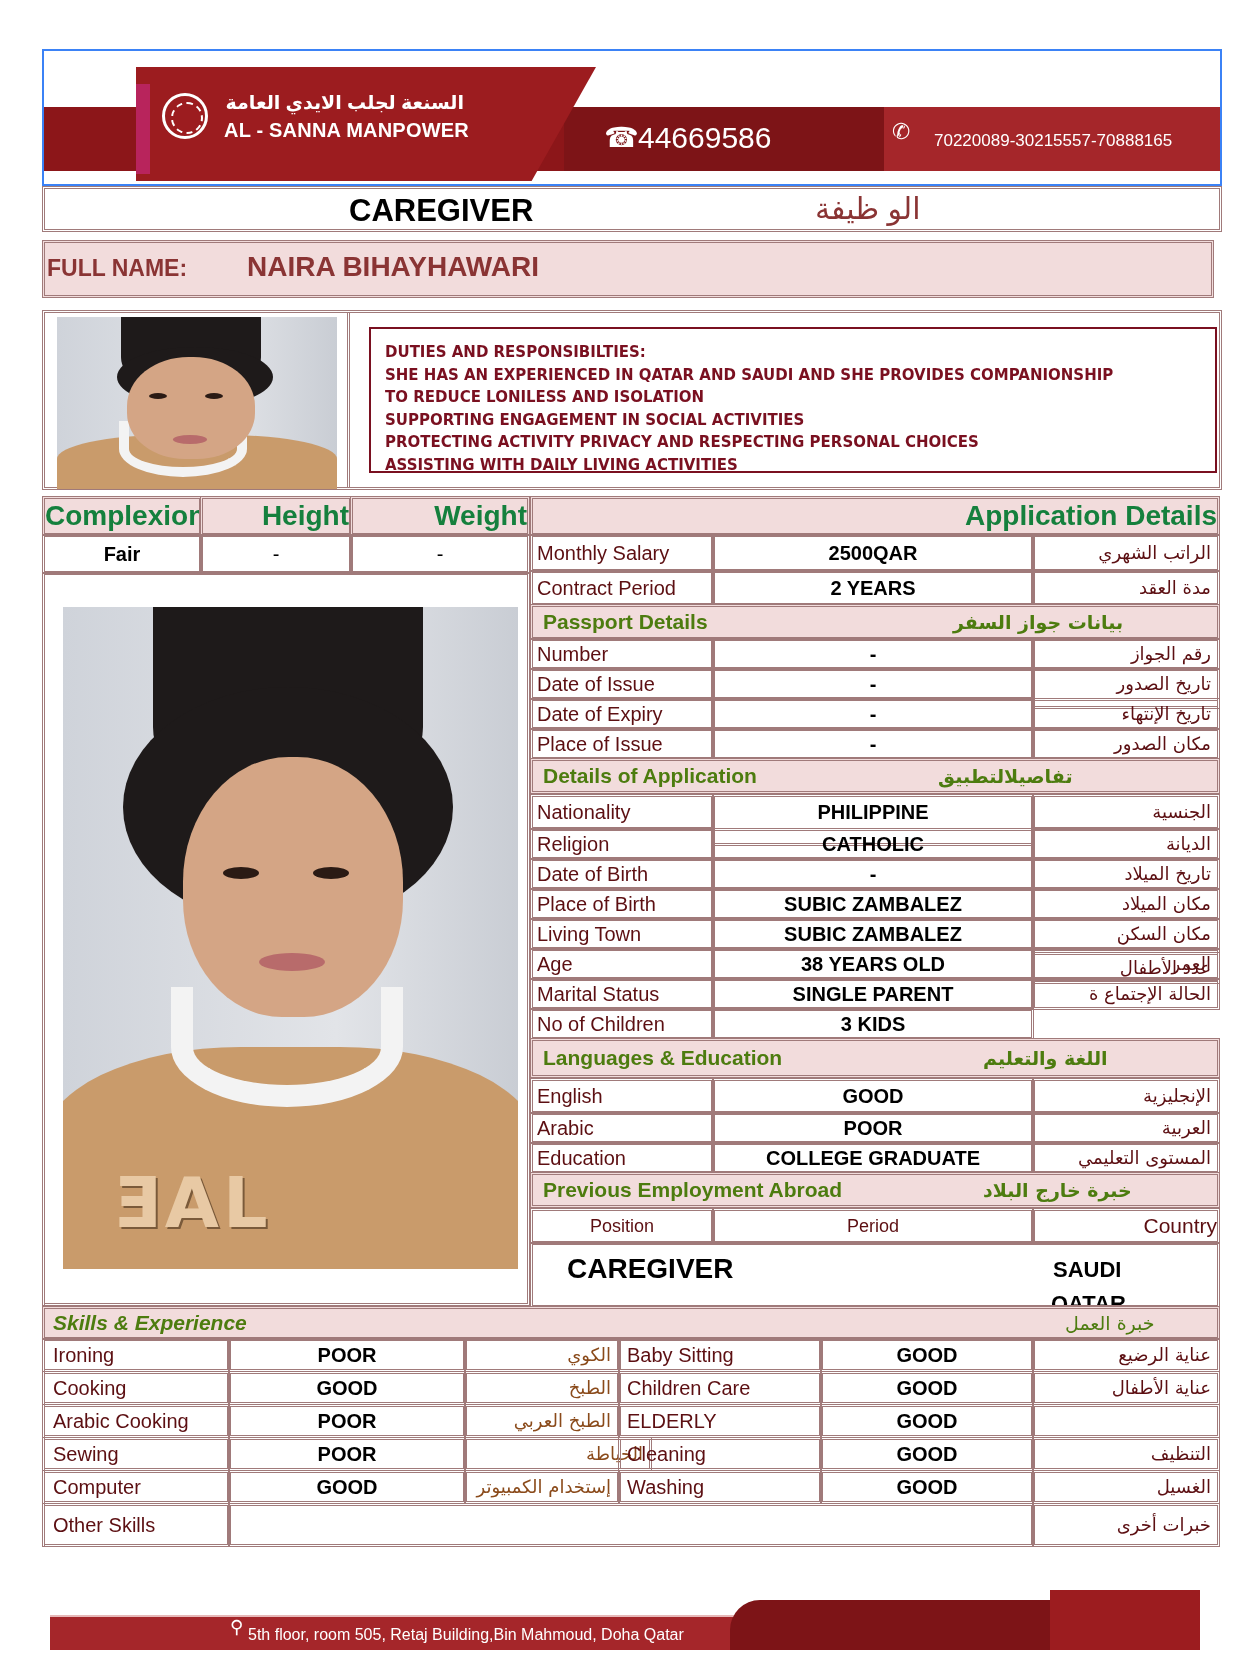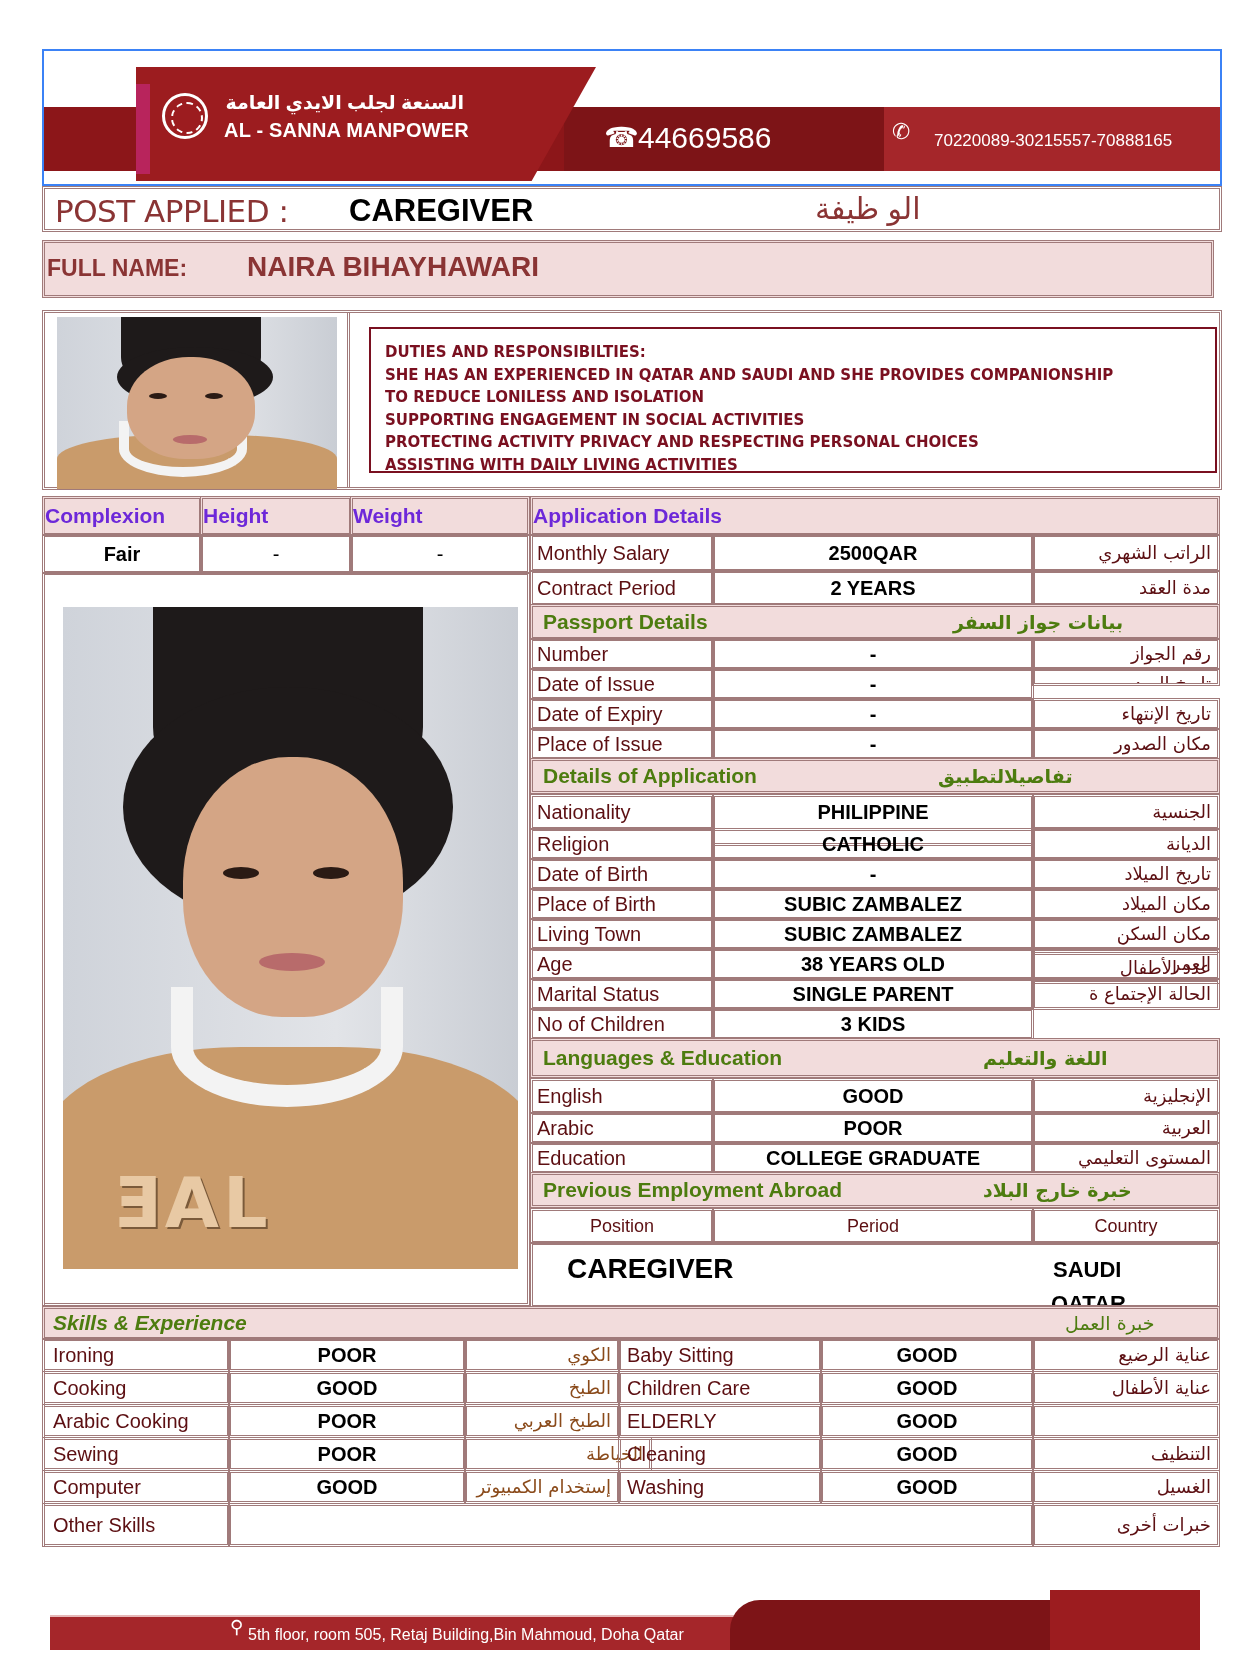"POST APPLIED :" span.post-label { html: <span>POST APPLIED :</span> -> none }
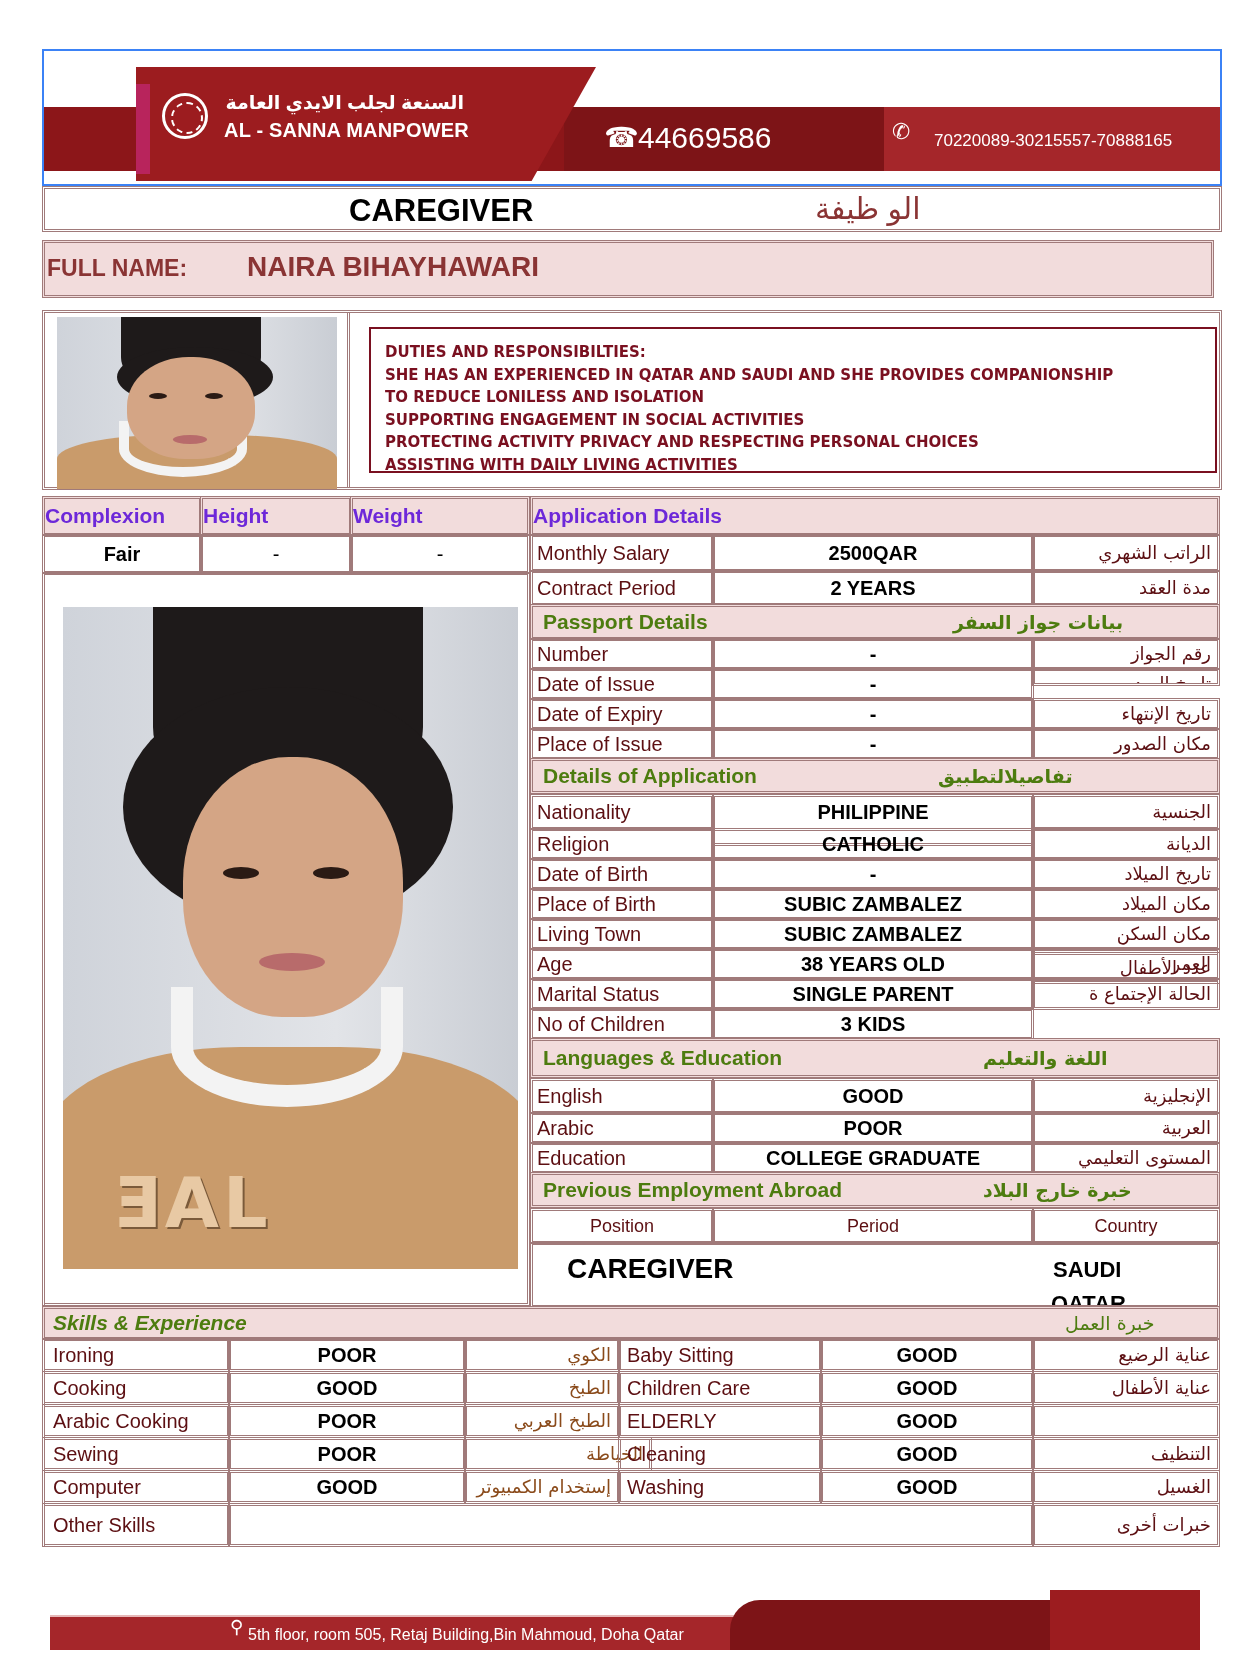"Complexion" .hdr-cell { color: #6d28d9 -> #15803d; font-size: 21px -> 28px; text-align: left -> right }
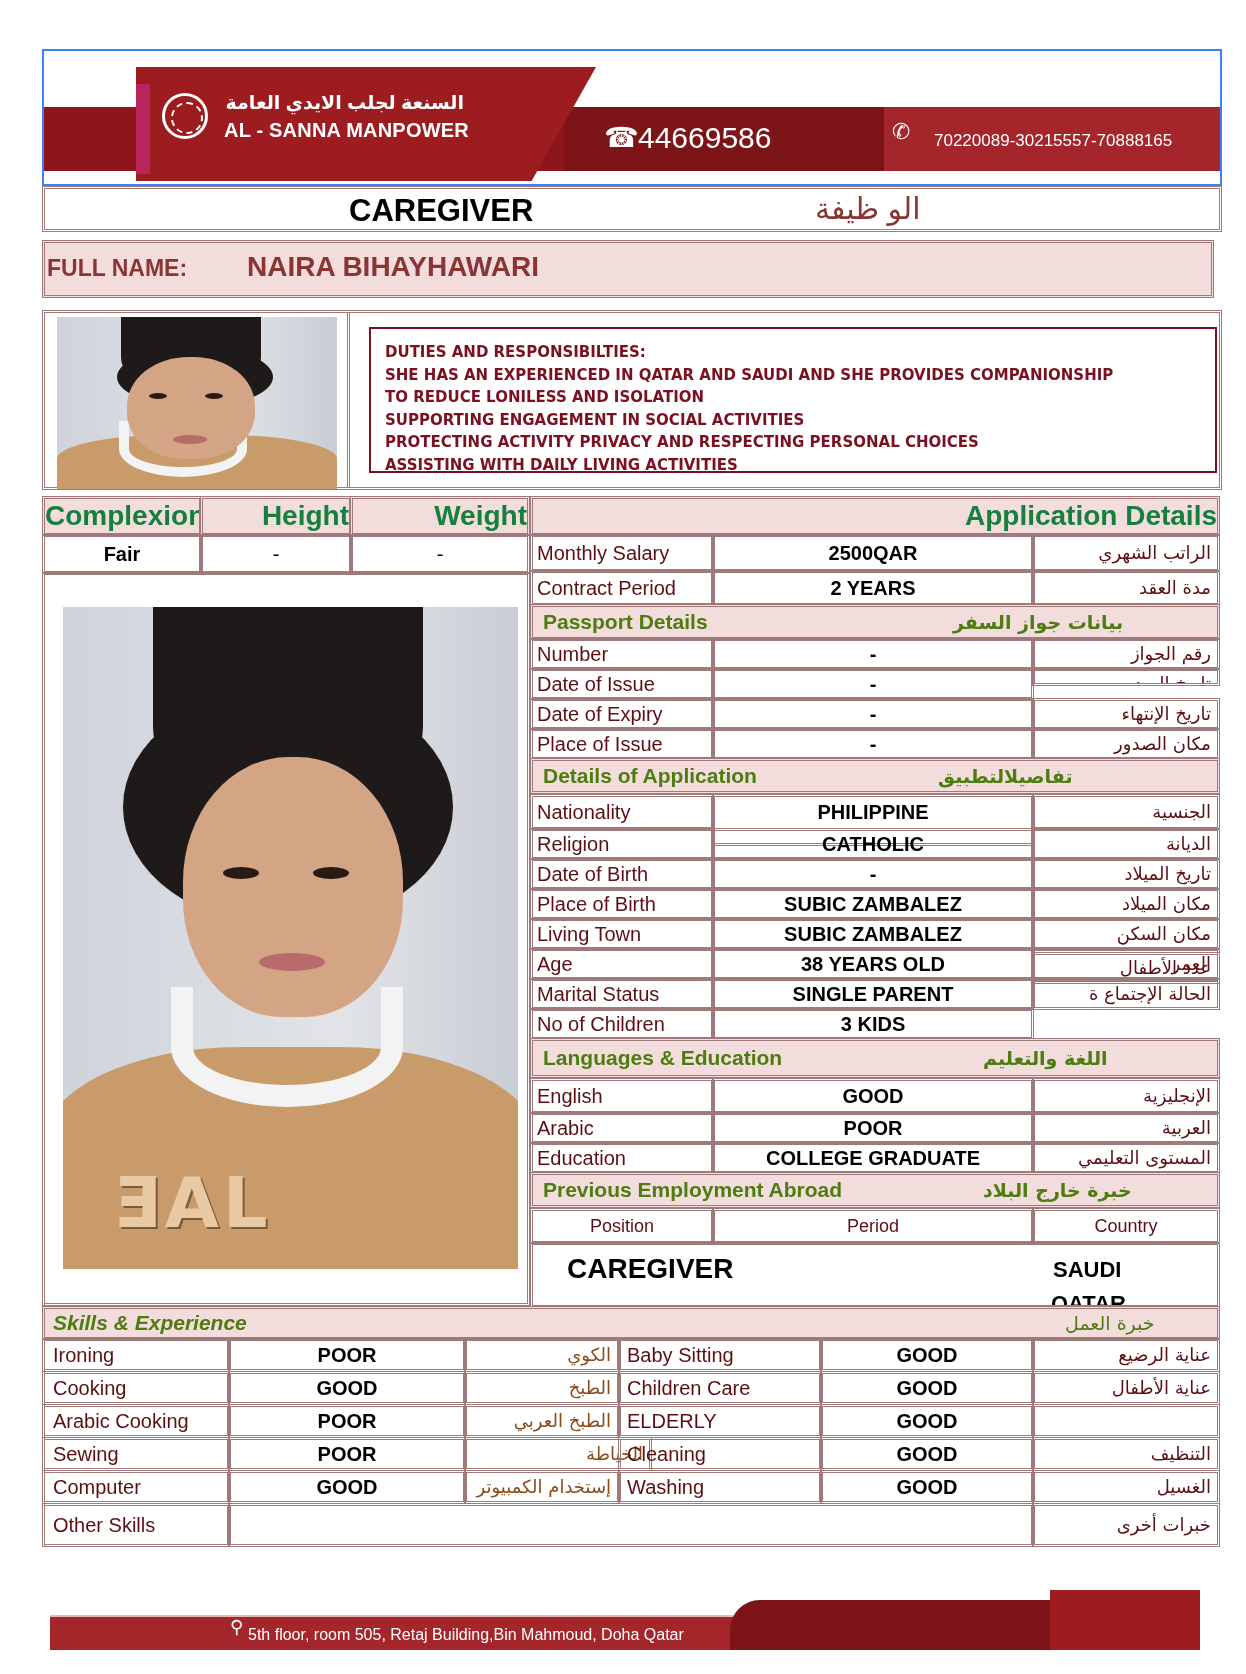"تاريخ الصدور" div.cell { height: 18px -> 41px }
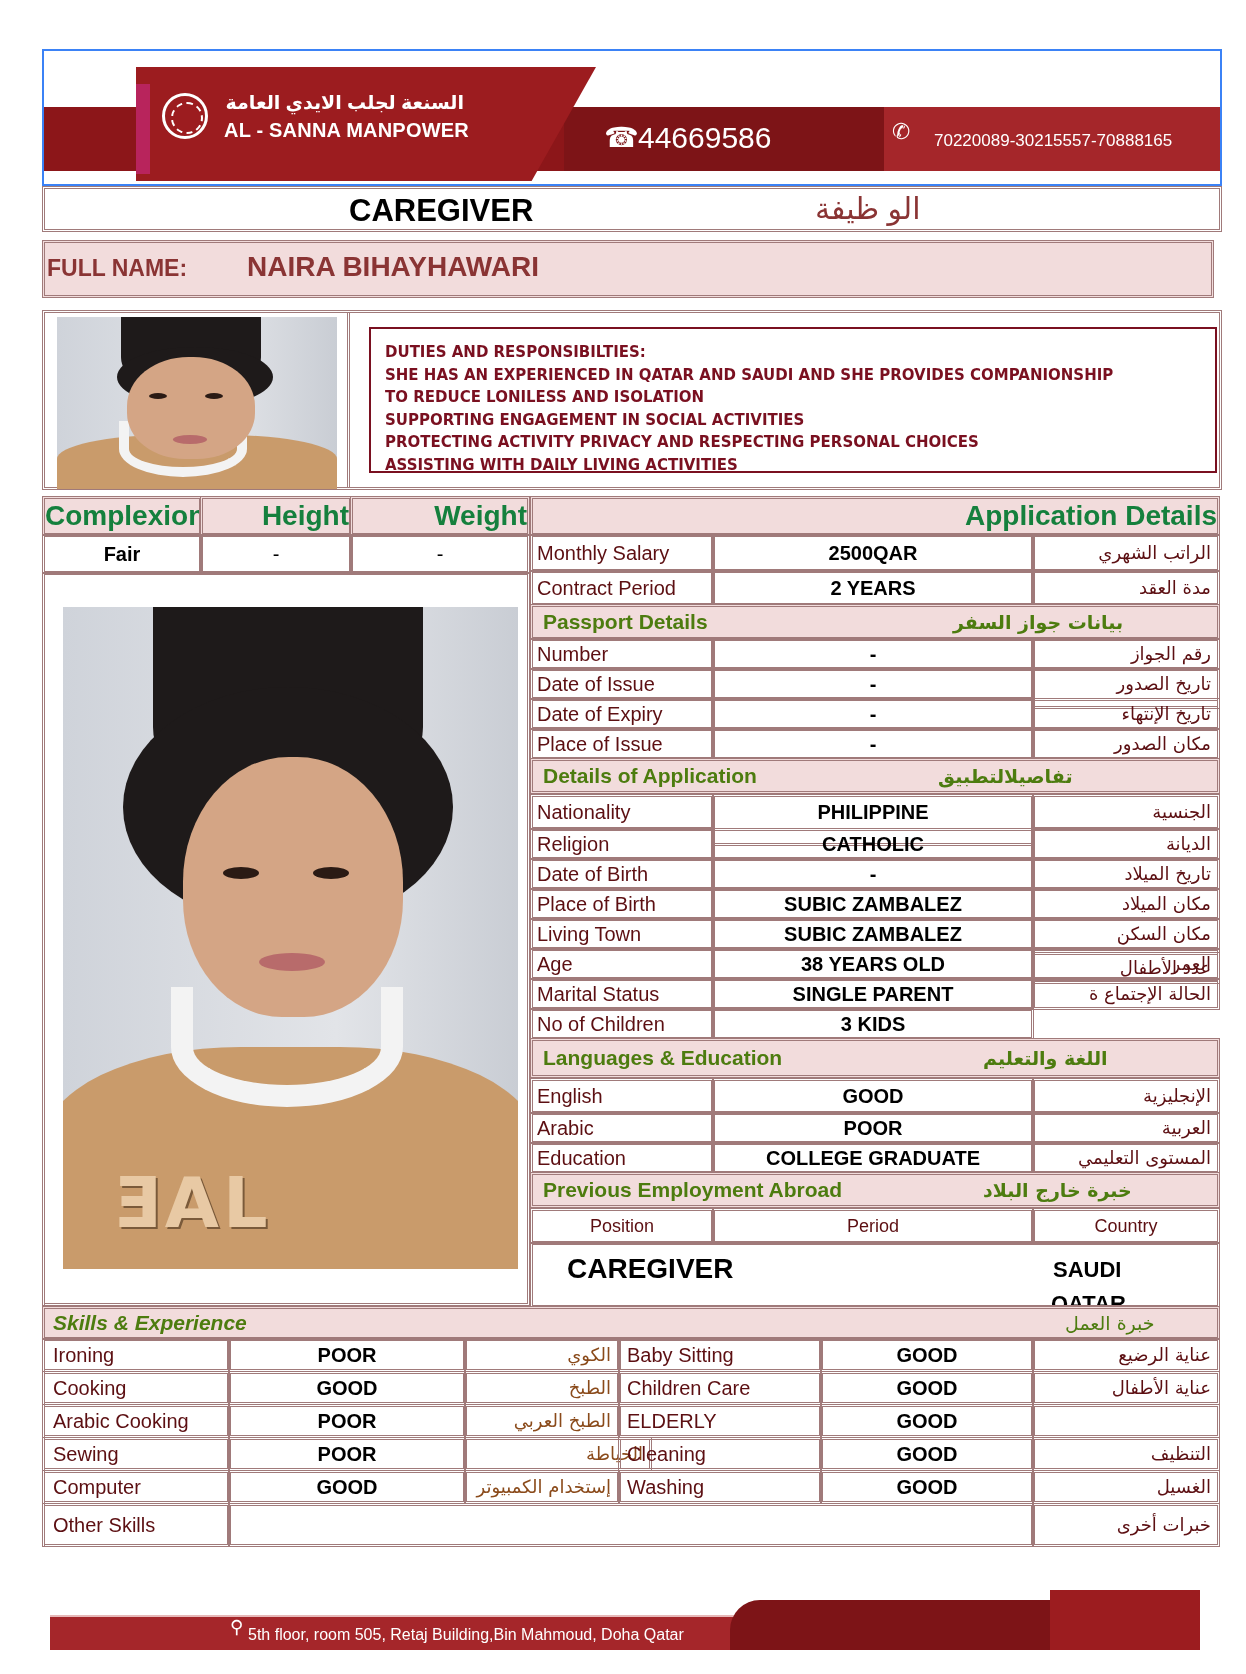"Country" div.cell { font-size: 18px -> 21px; text-align: center -> right }
